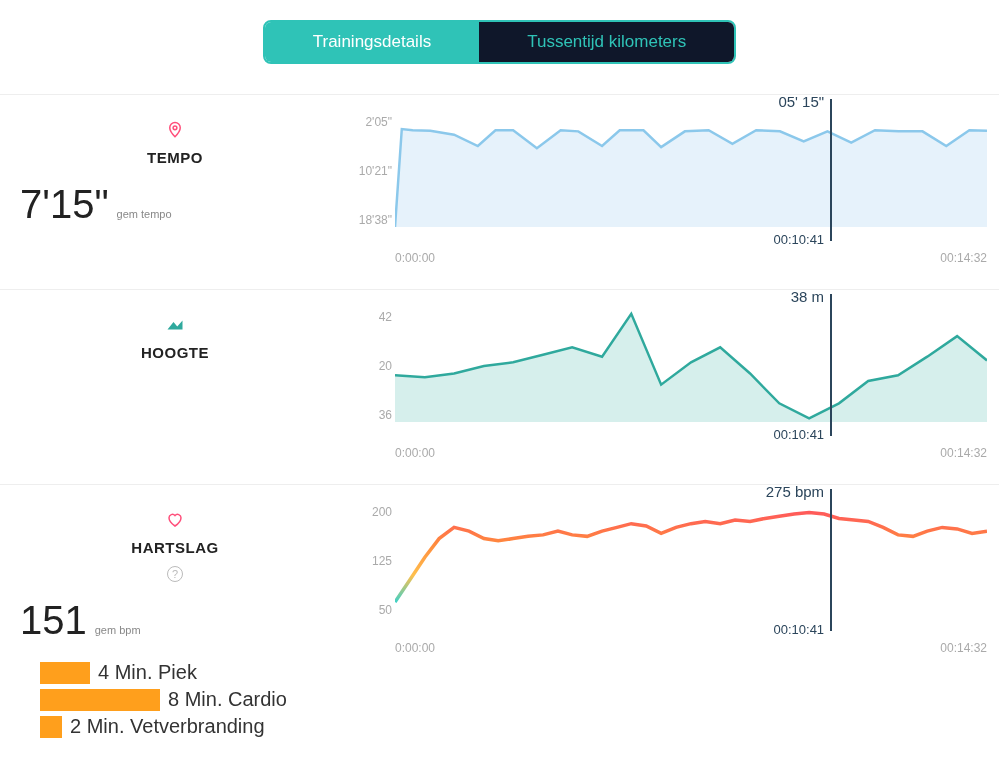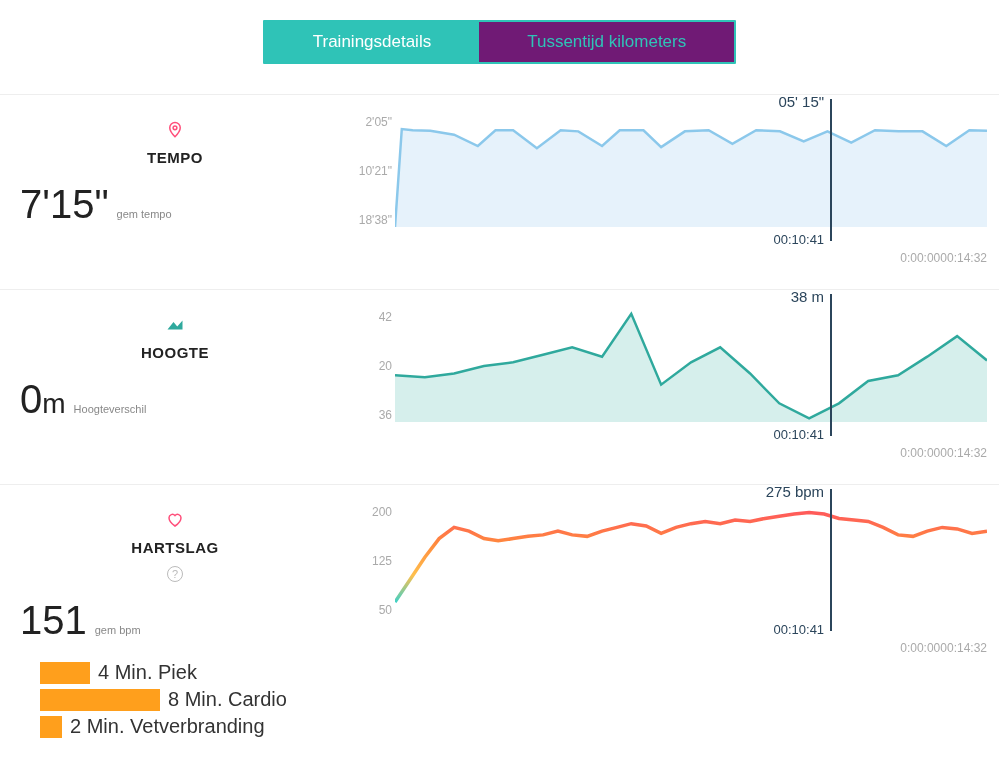"Trainingsdetails" .tab-group { border-radius: 1px -> 8px }
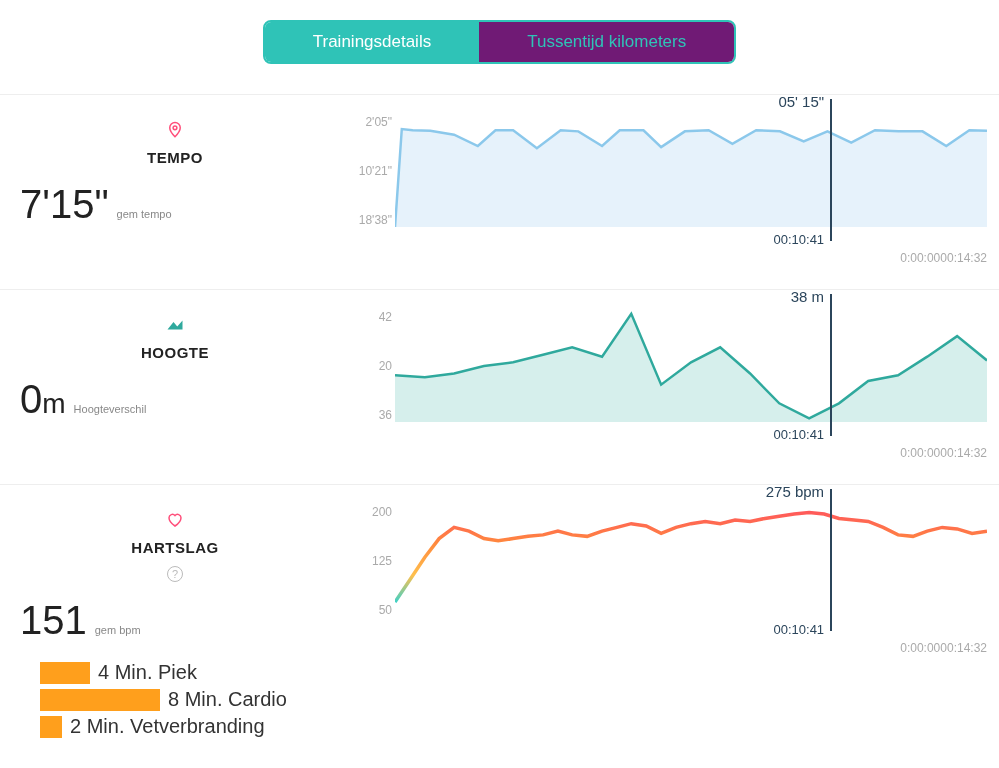"Tussentijd kilometers" .tab { background: #701a75 -> #0f172a }
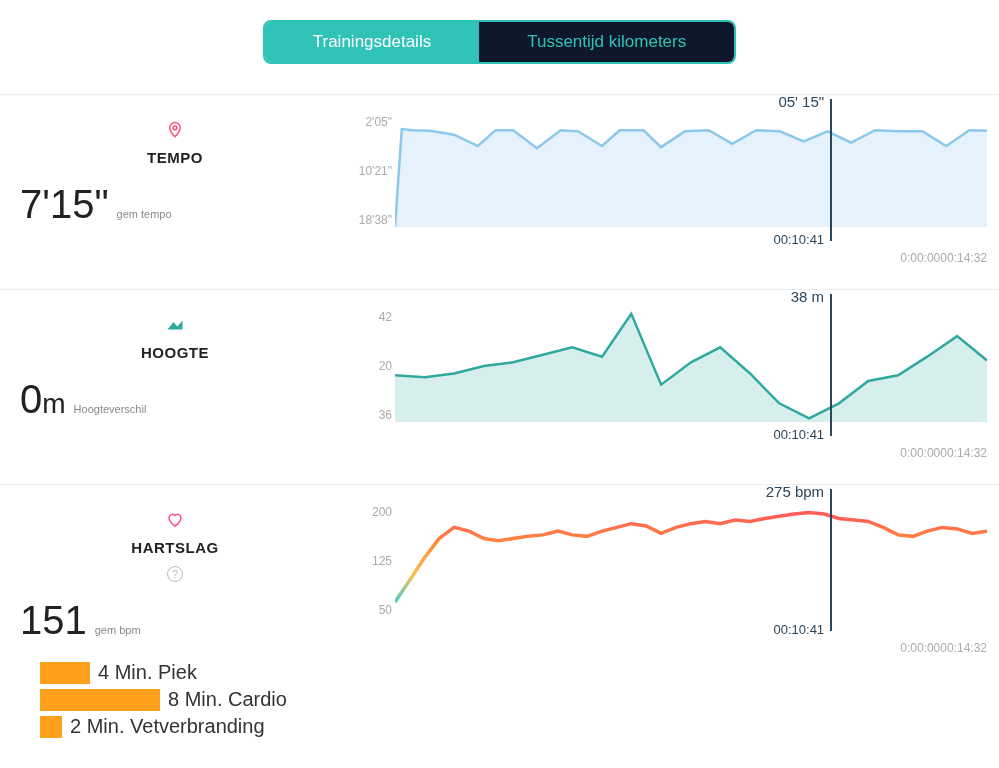"0:00:00" .x-ticks { justify-content: flex-end -> space-between }
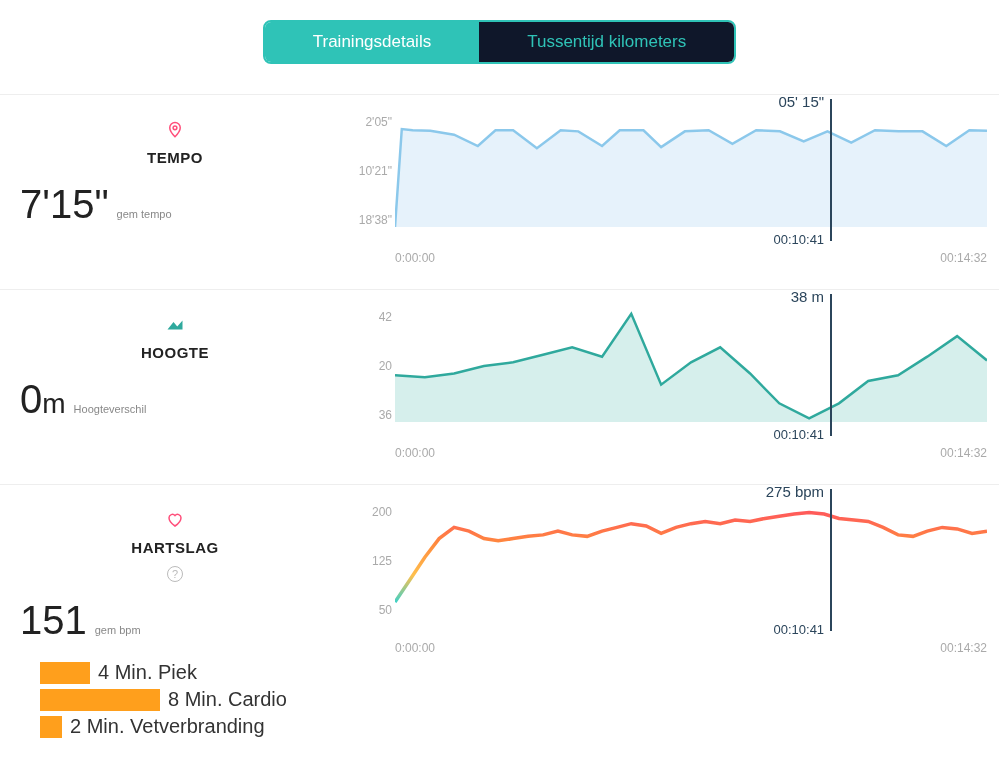"0m" div.metric-value-row { html: <div> <span><span>0</span><span>m</span></span> <span>Hoogteverschil</span> </div> -> none }
